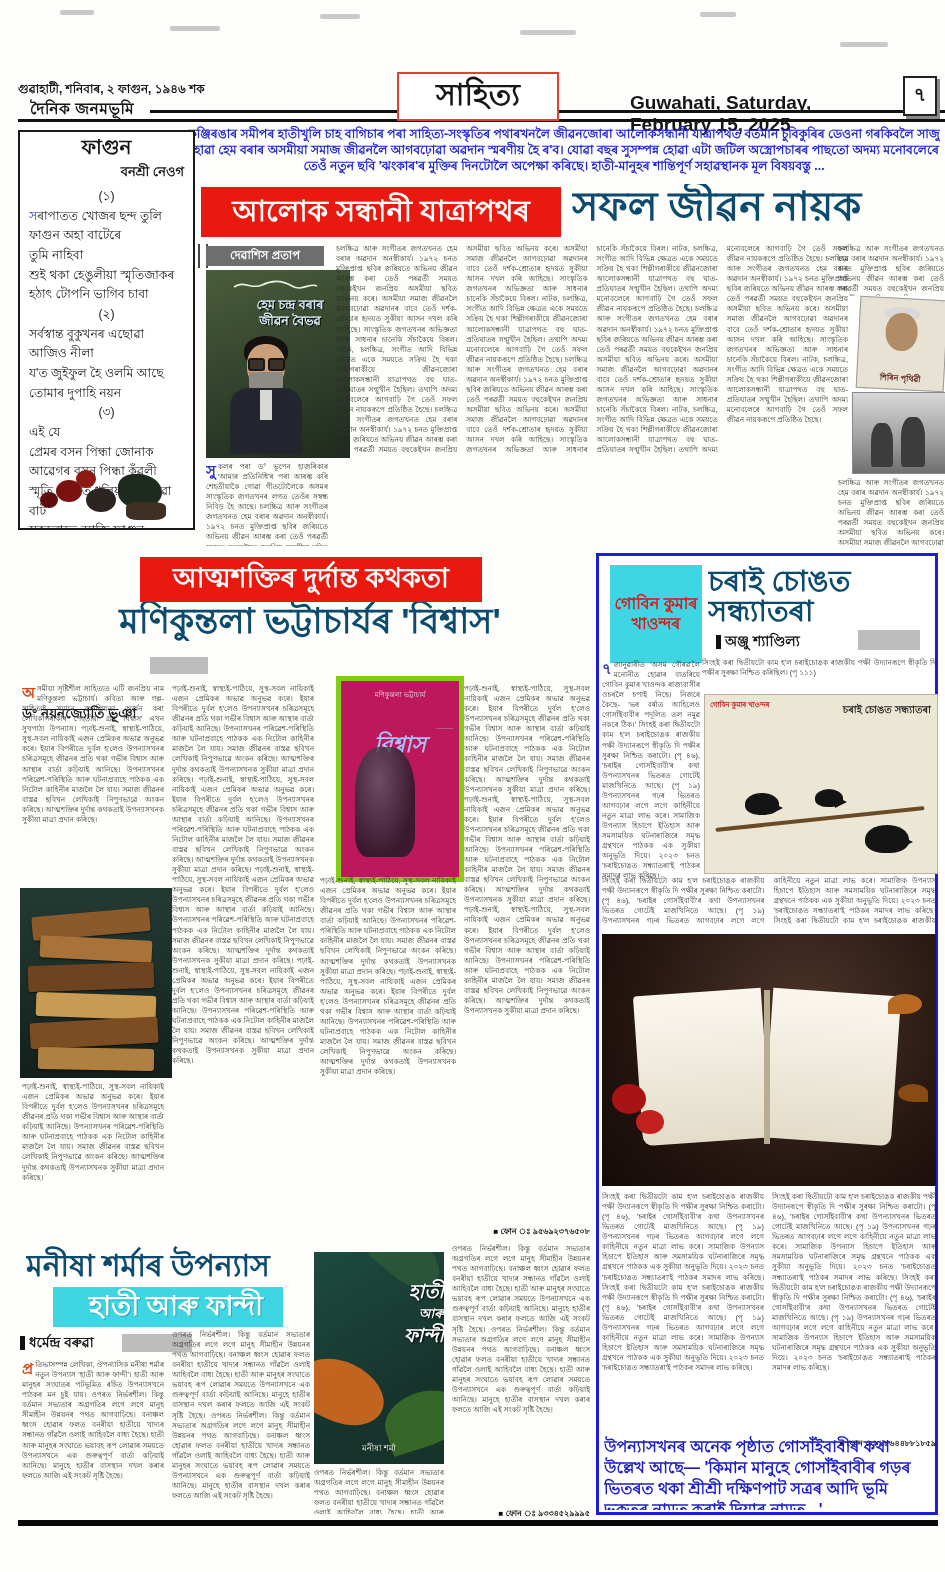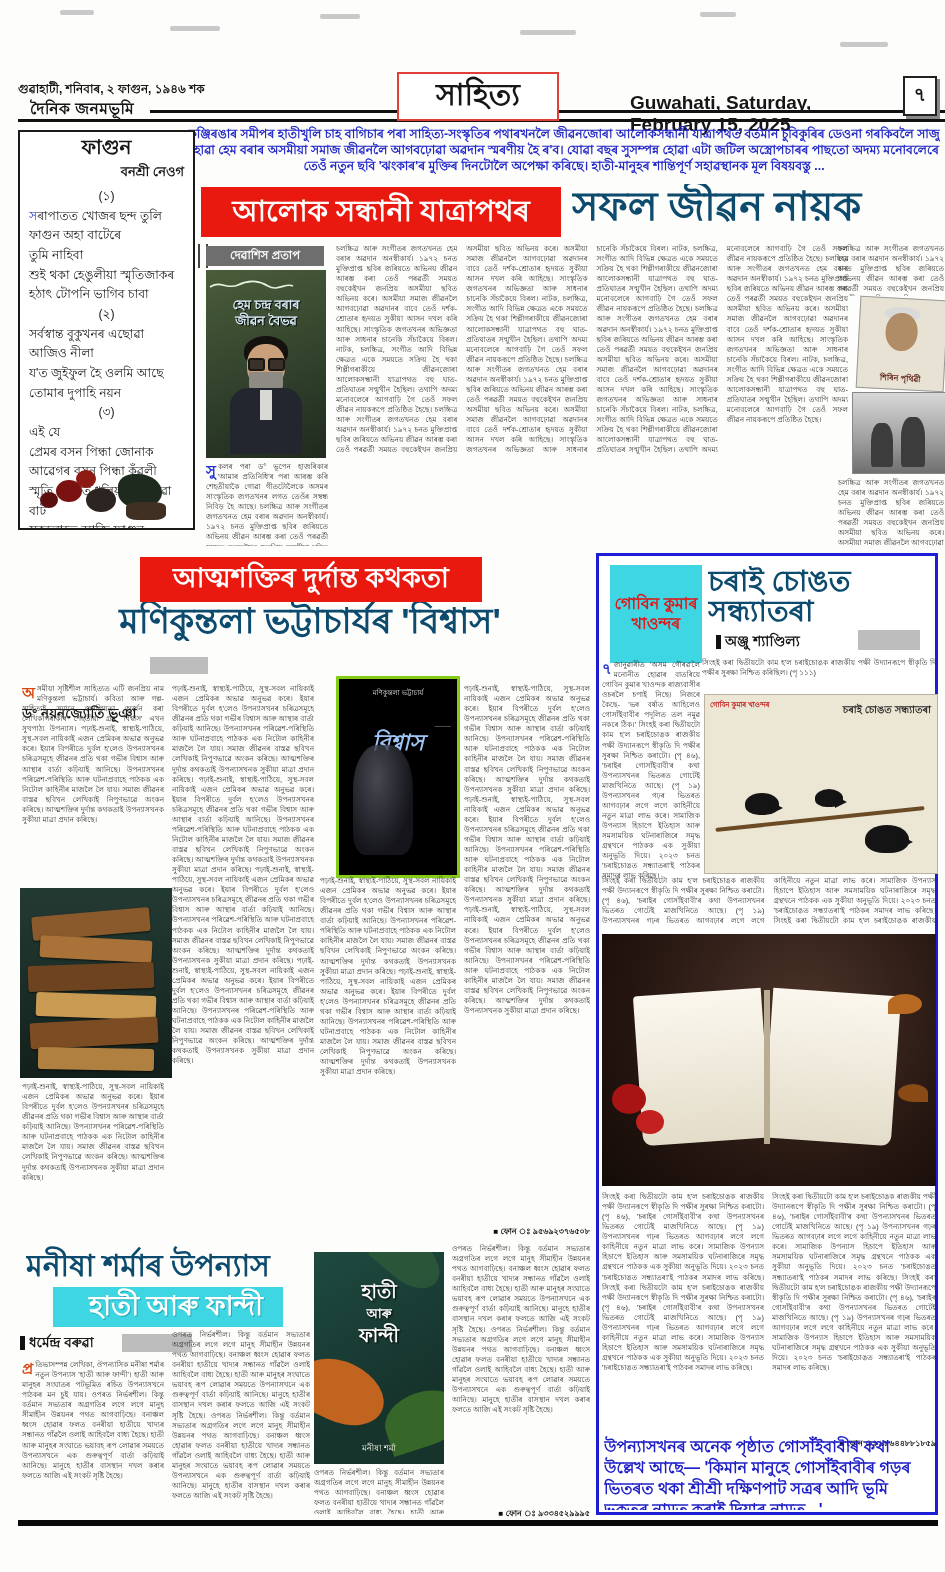"হেম চন্দ্ৰ বৰাৰ" .cover1 { padding-left: none -> 24px }
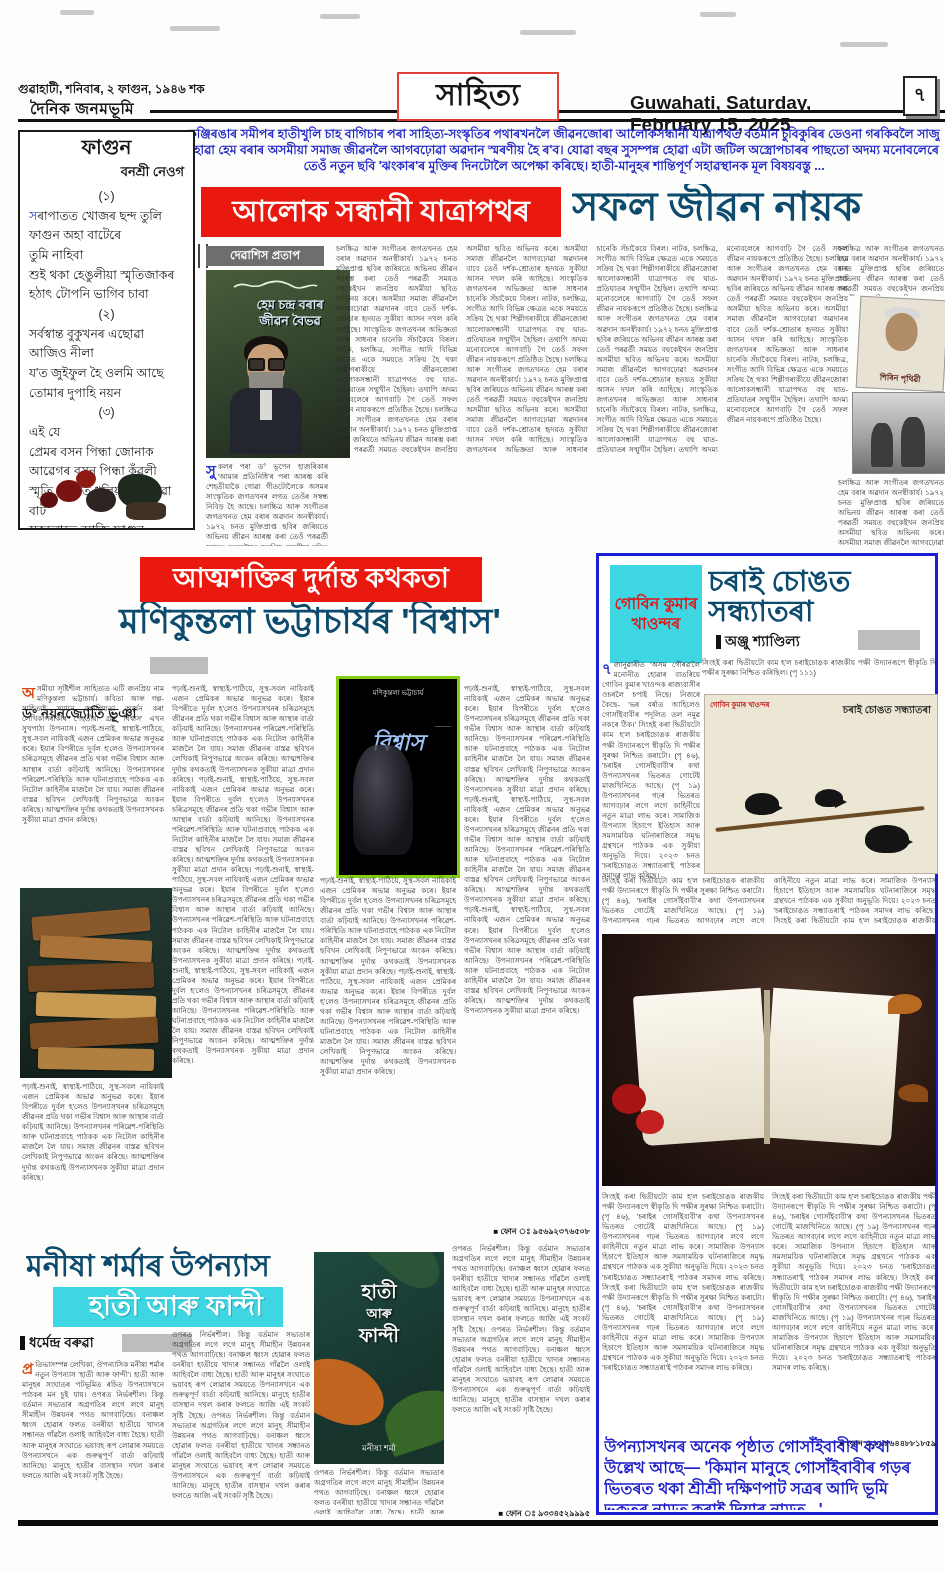"বিশ্বাস" .cover2 { background: #000000 -> #be185d; border: 3px solid #84cc16 -> 5px solid #84cc16 }
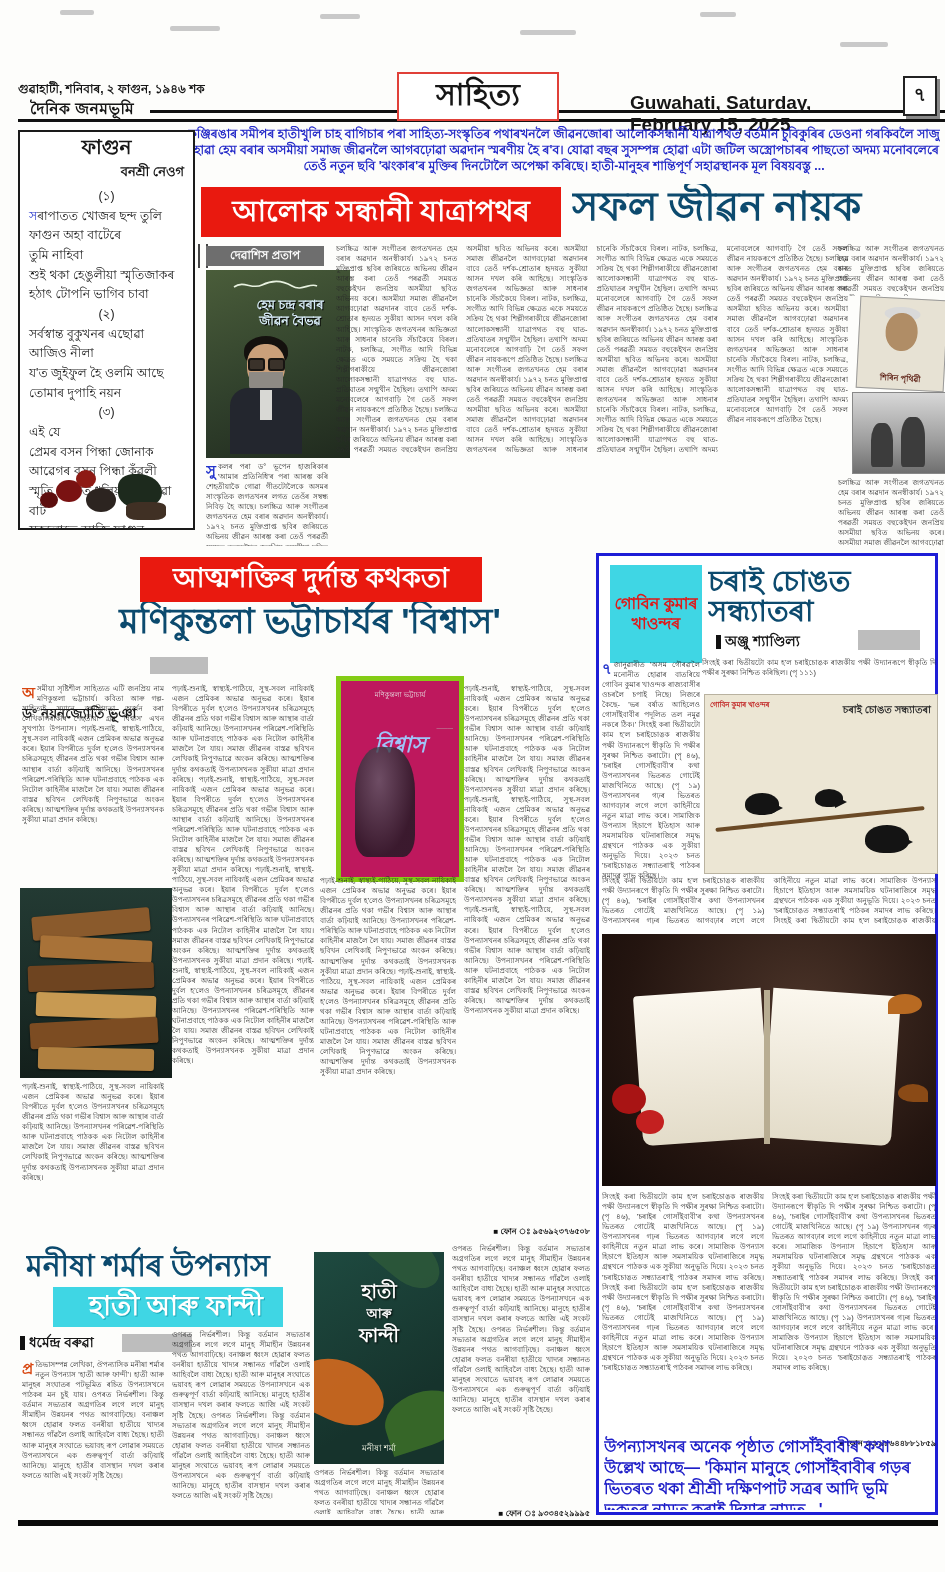"হাতী" .cover4 .ti { font-style: none -> italic; text-align: center -> right }
